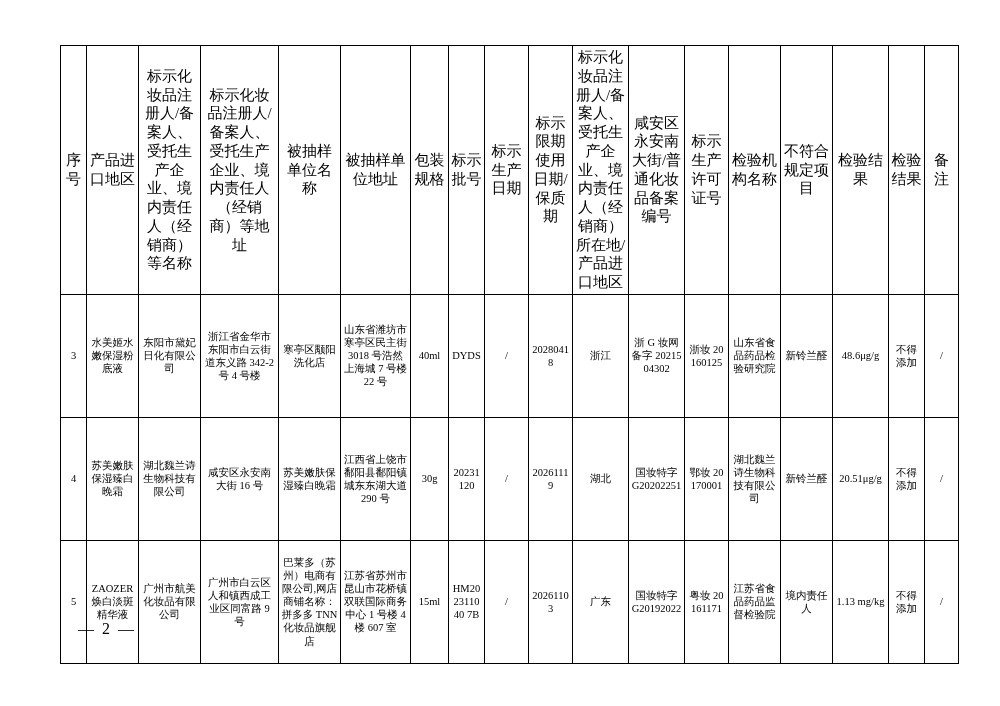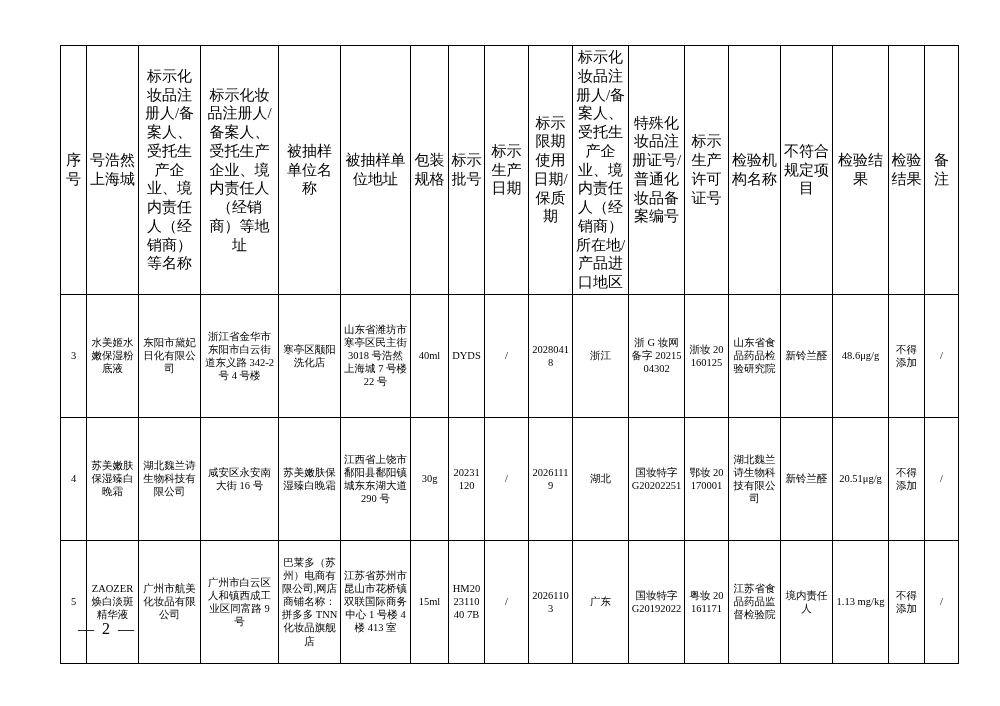"特殊化妆品注册证号/普通化妆品备案编号" th { text: 特殊化妆品注册证号/ -> 咸安区永安南大街/ }
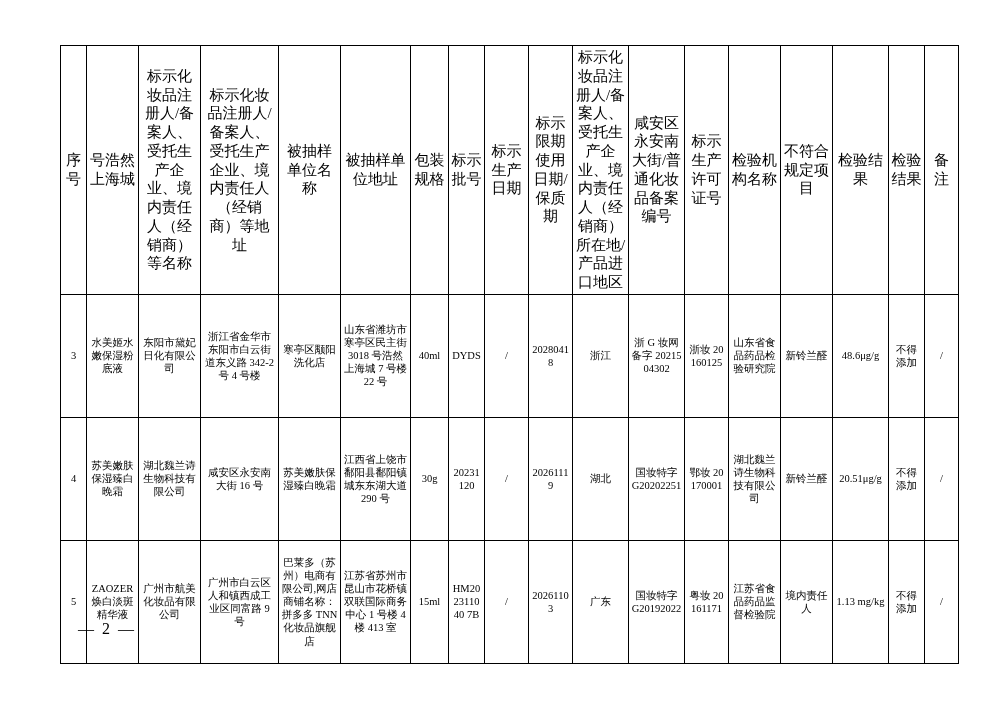"号浩然上海城" th { text: 号浩然上海城 -> 产品进口地区 }
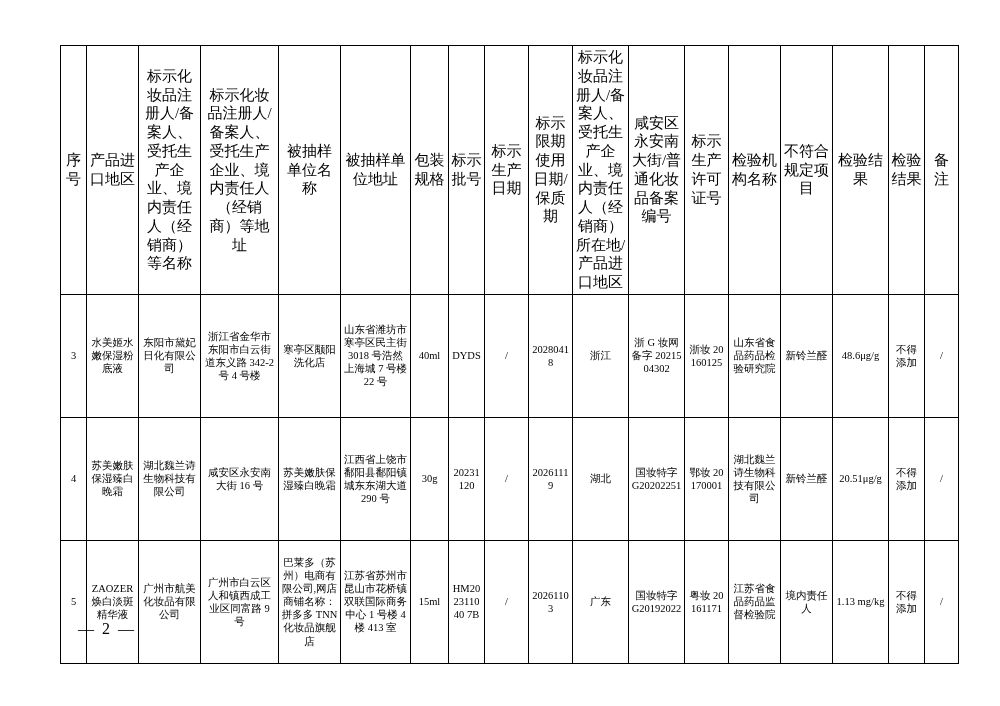"江苏省苏州市昆山市花桥镇双联国际商务中心 1 号楼 4 楼" td { text: 413 -> 607 }
